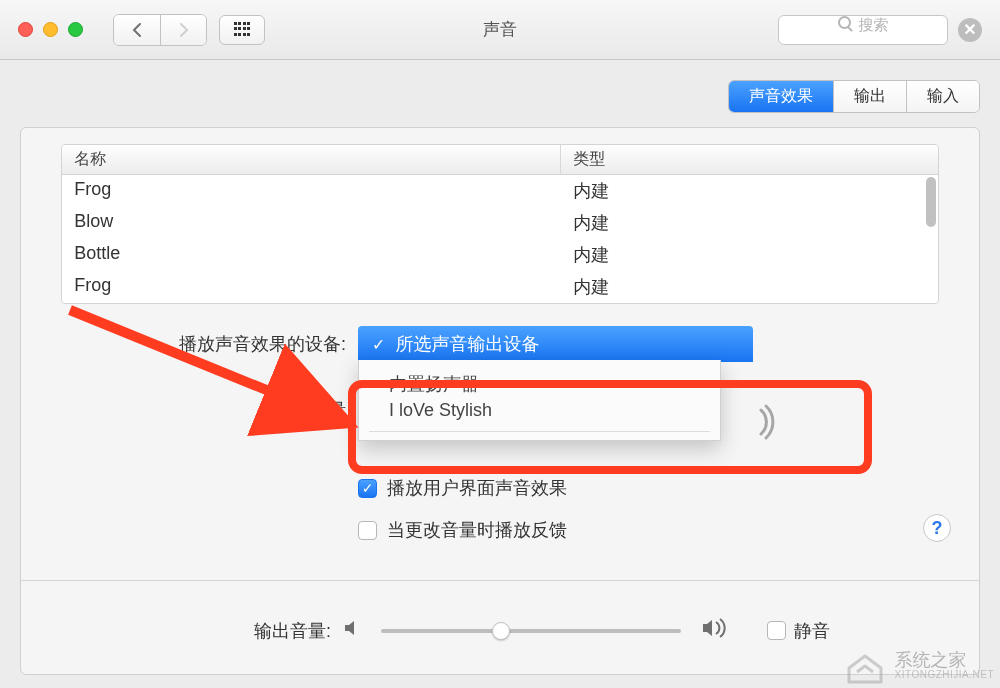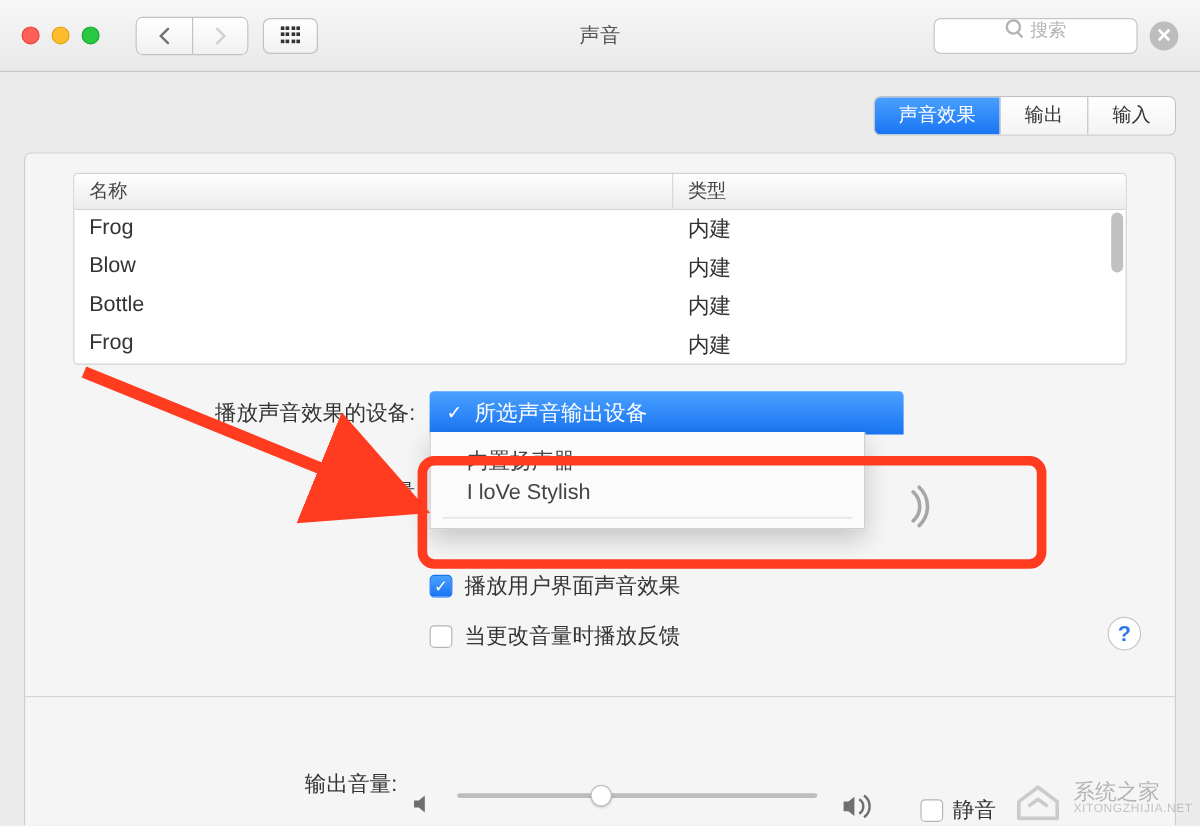"静音" .slider-wrap { align-items: none -> center; margin-top: 44px -> none }
